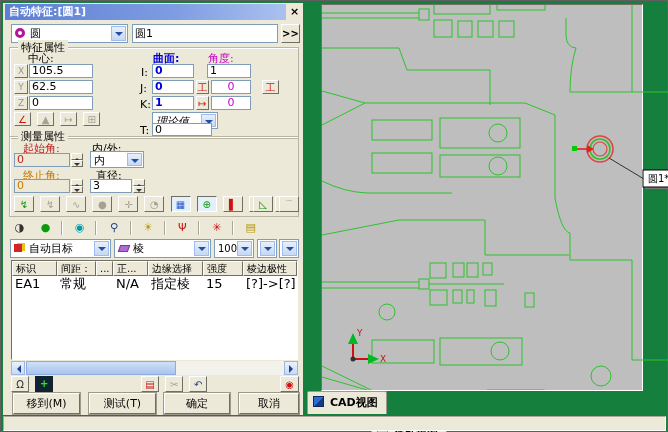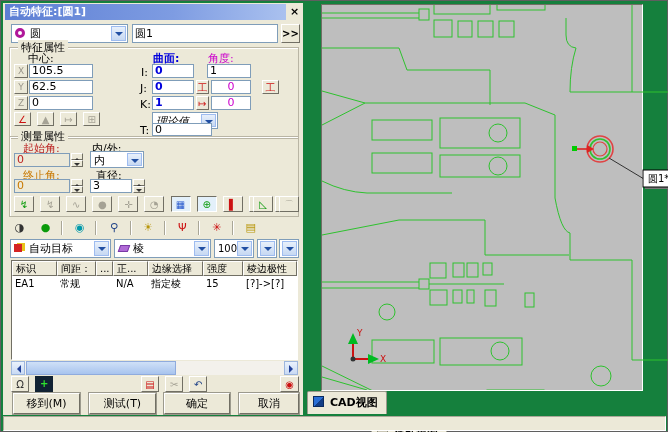"EA1" .rc { font-size: 10px -> 13px }
